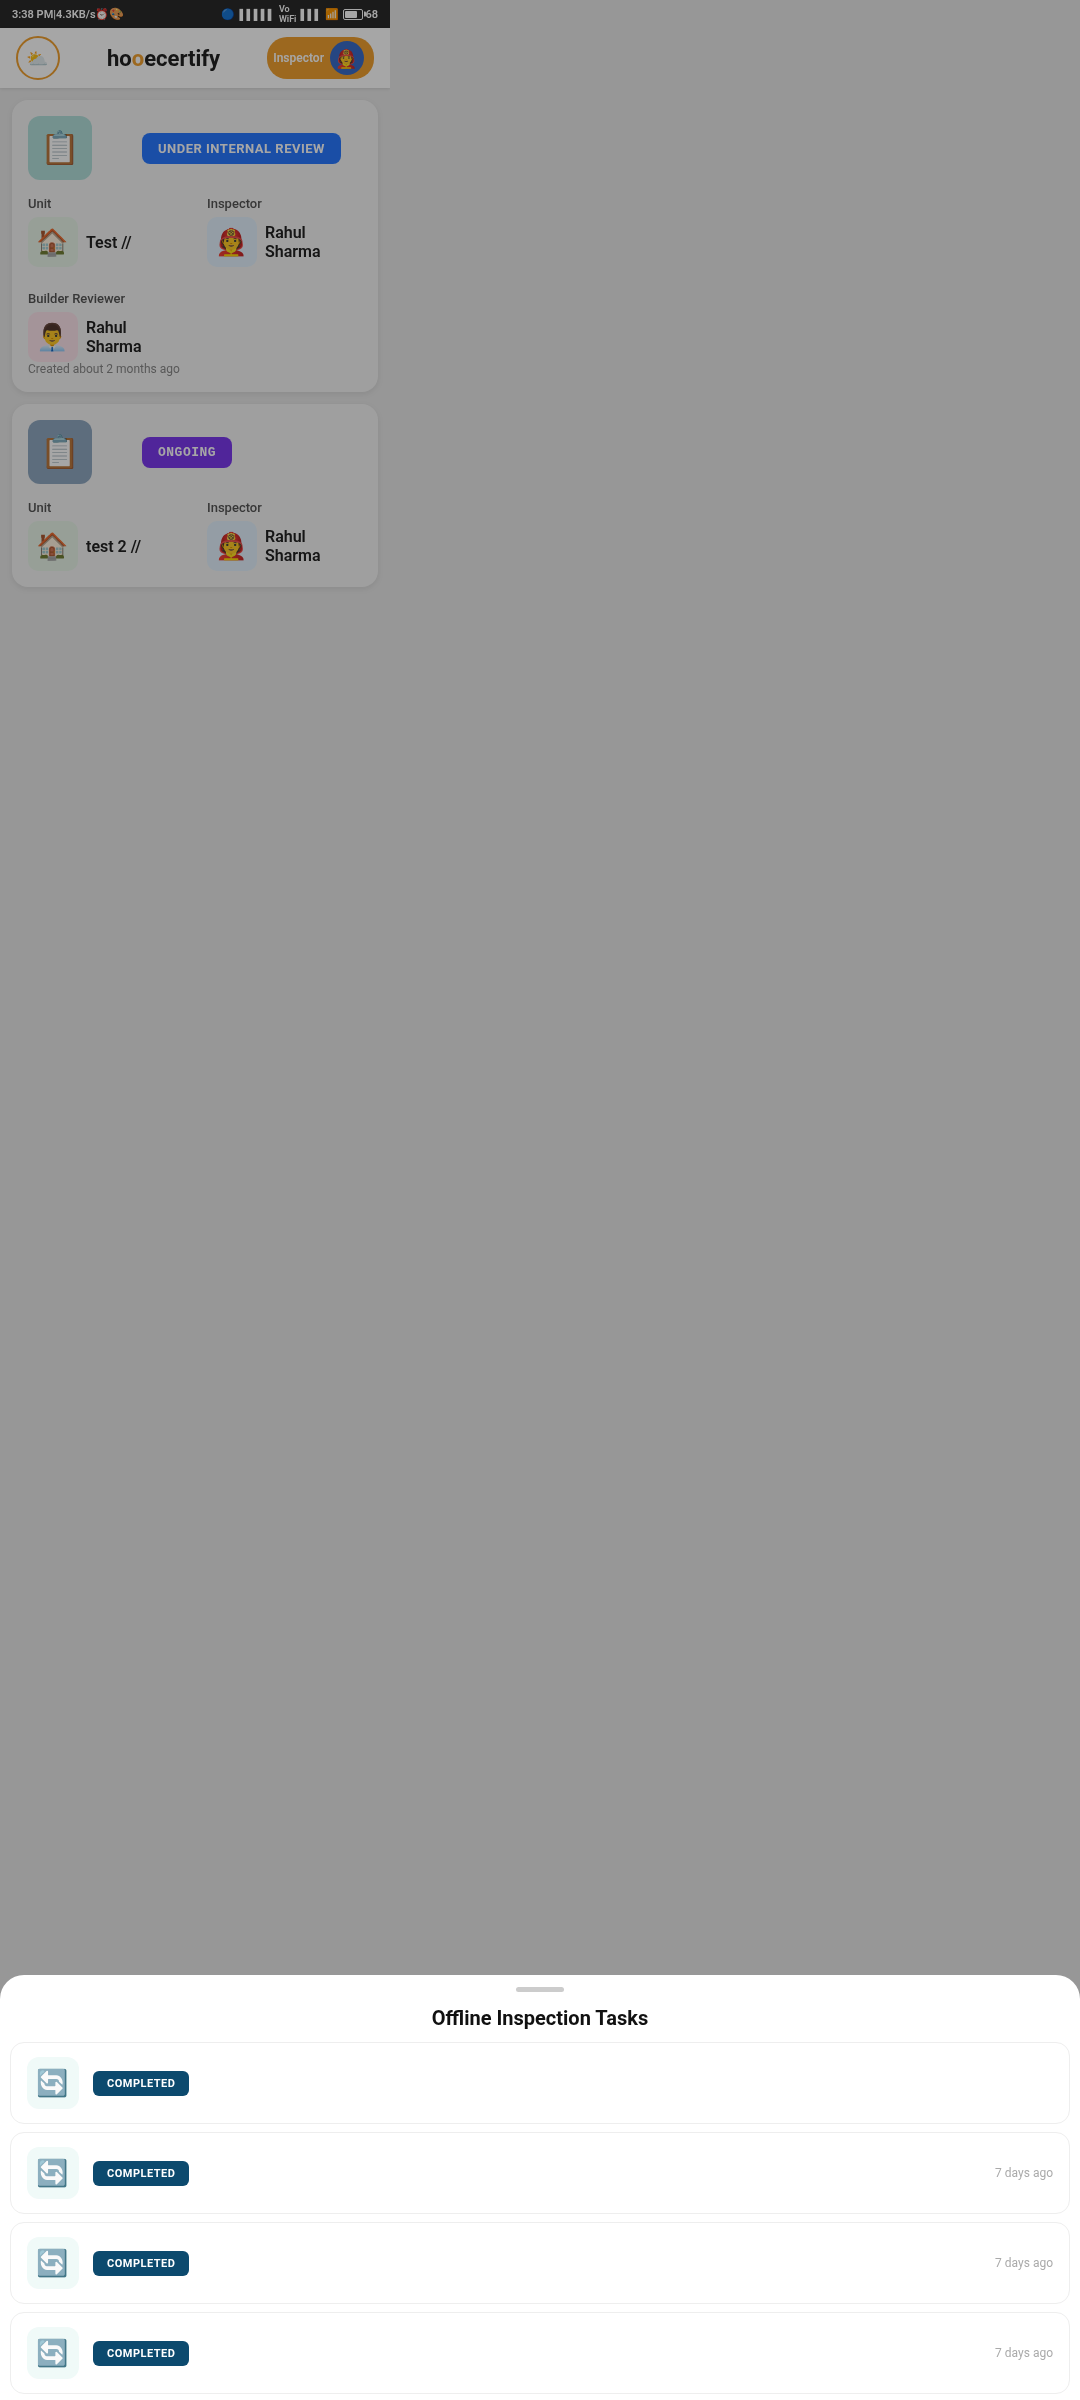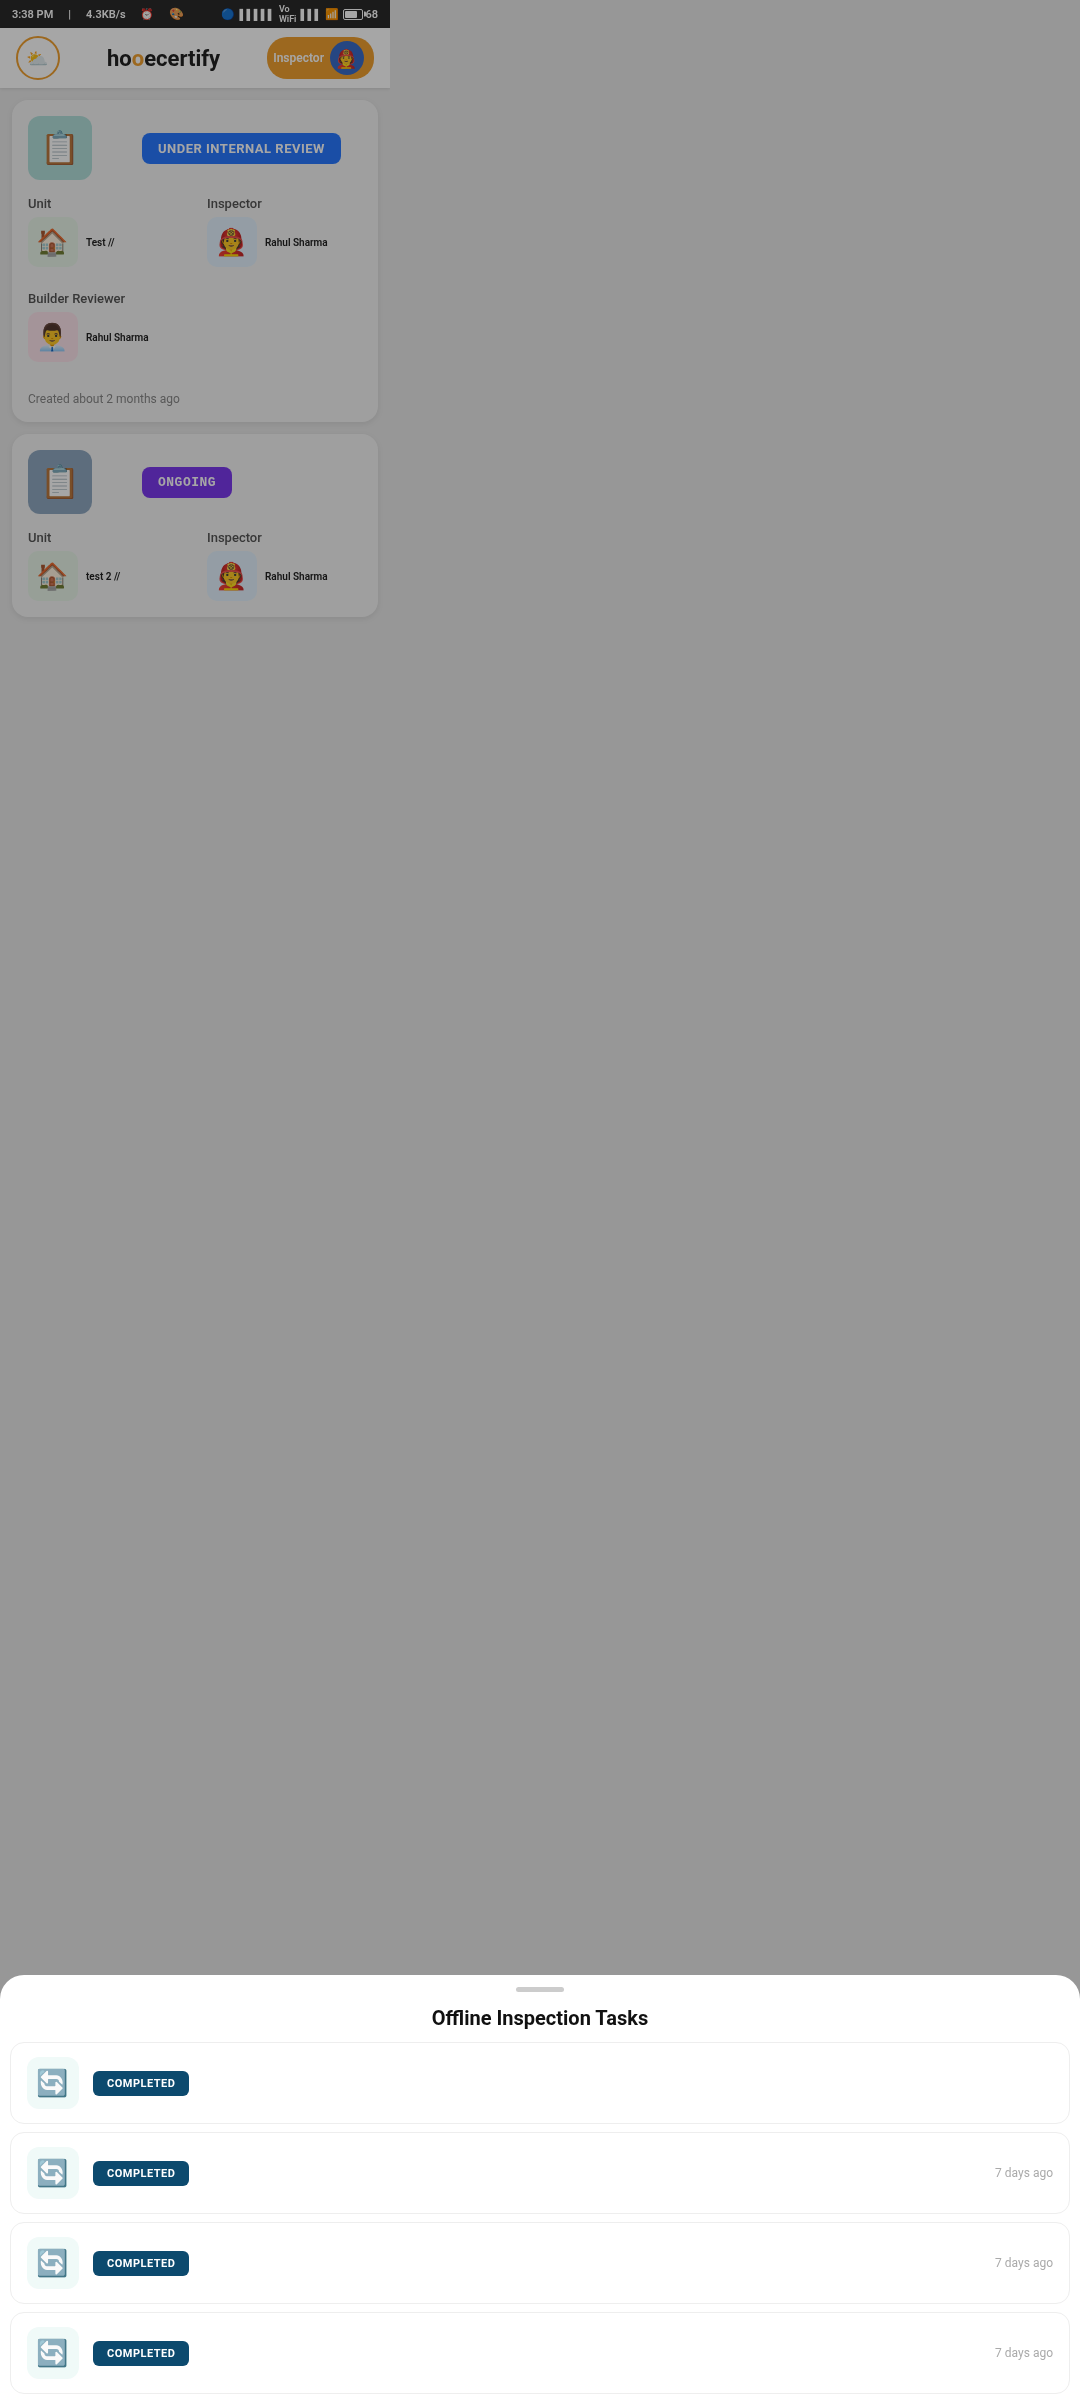"3:38 PM" .status-bar-left { gap: 15px -> 0 }
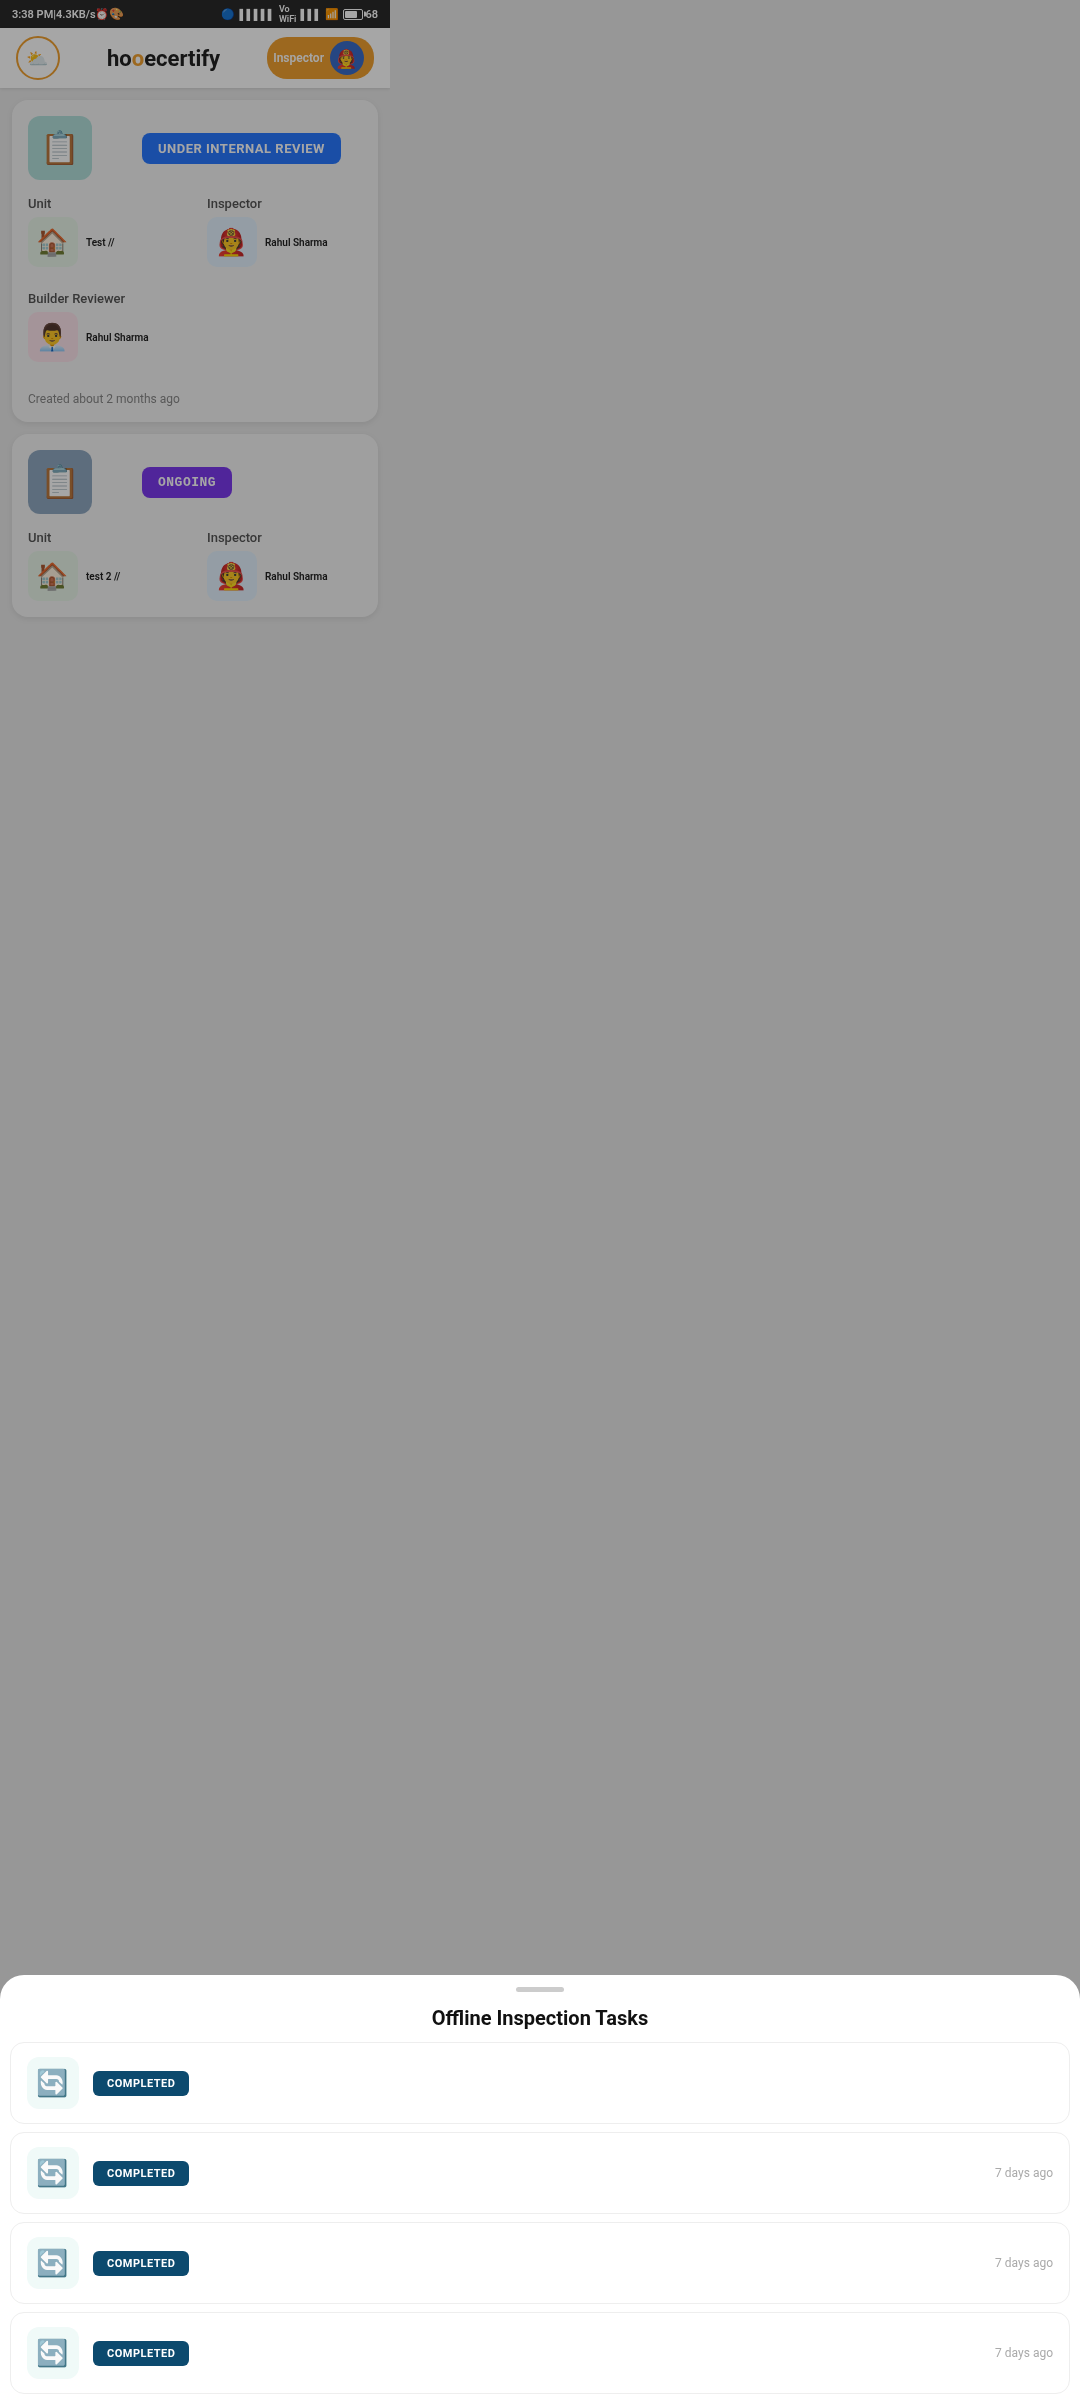"Test //" .field-text { font-size: 10px -> 16px }
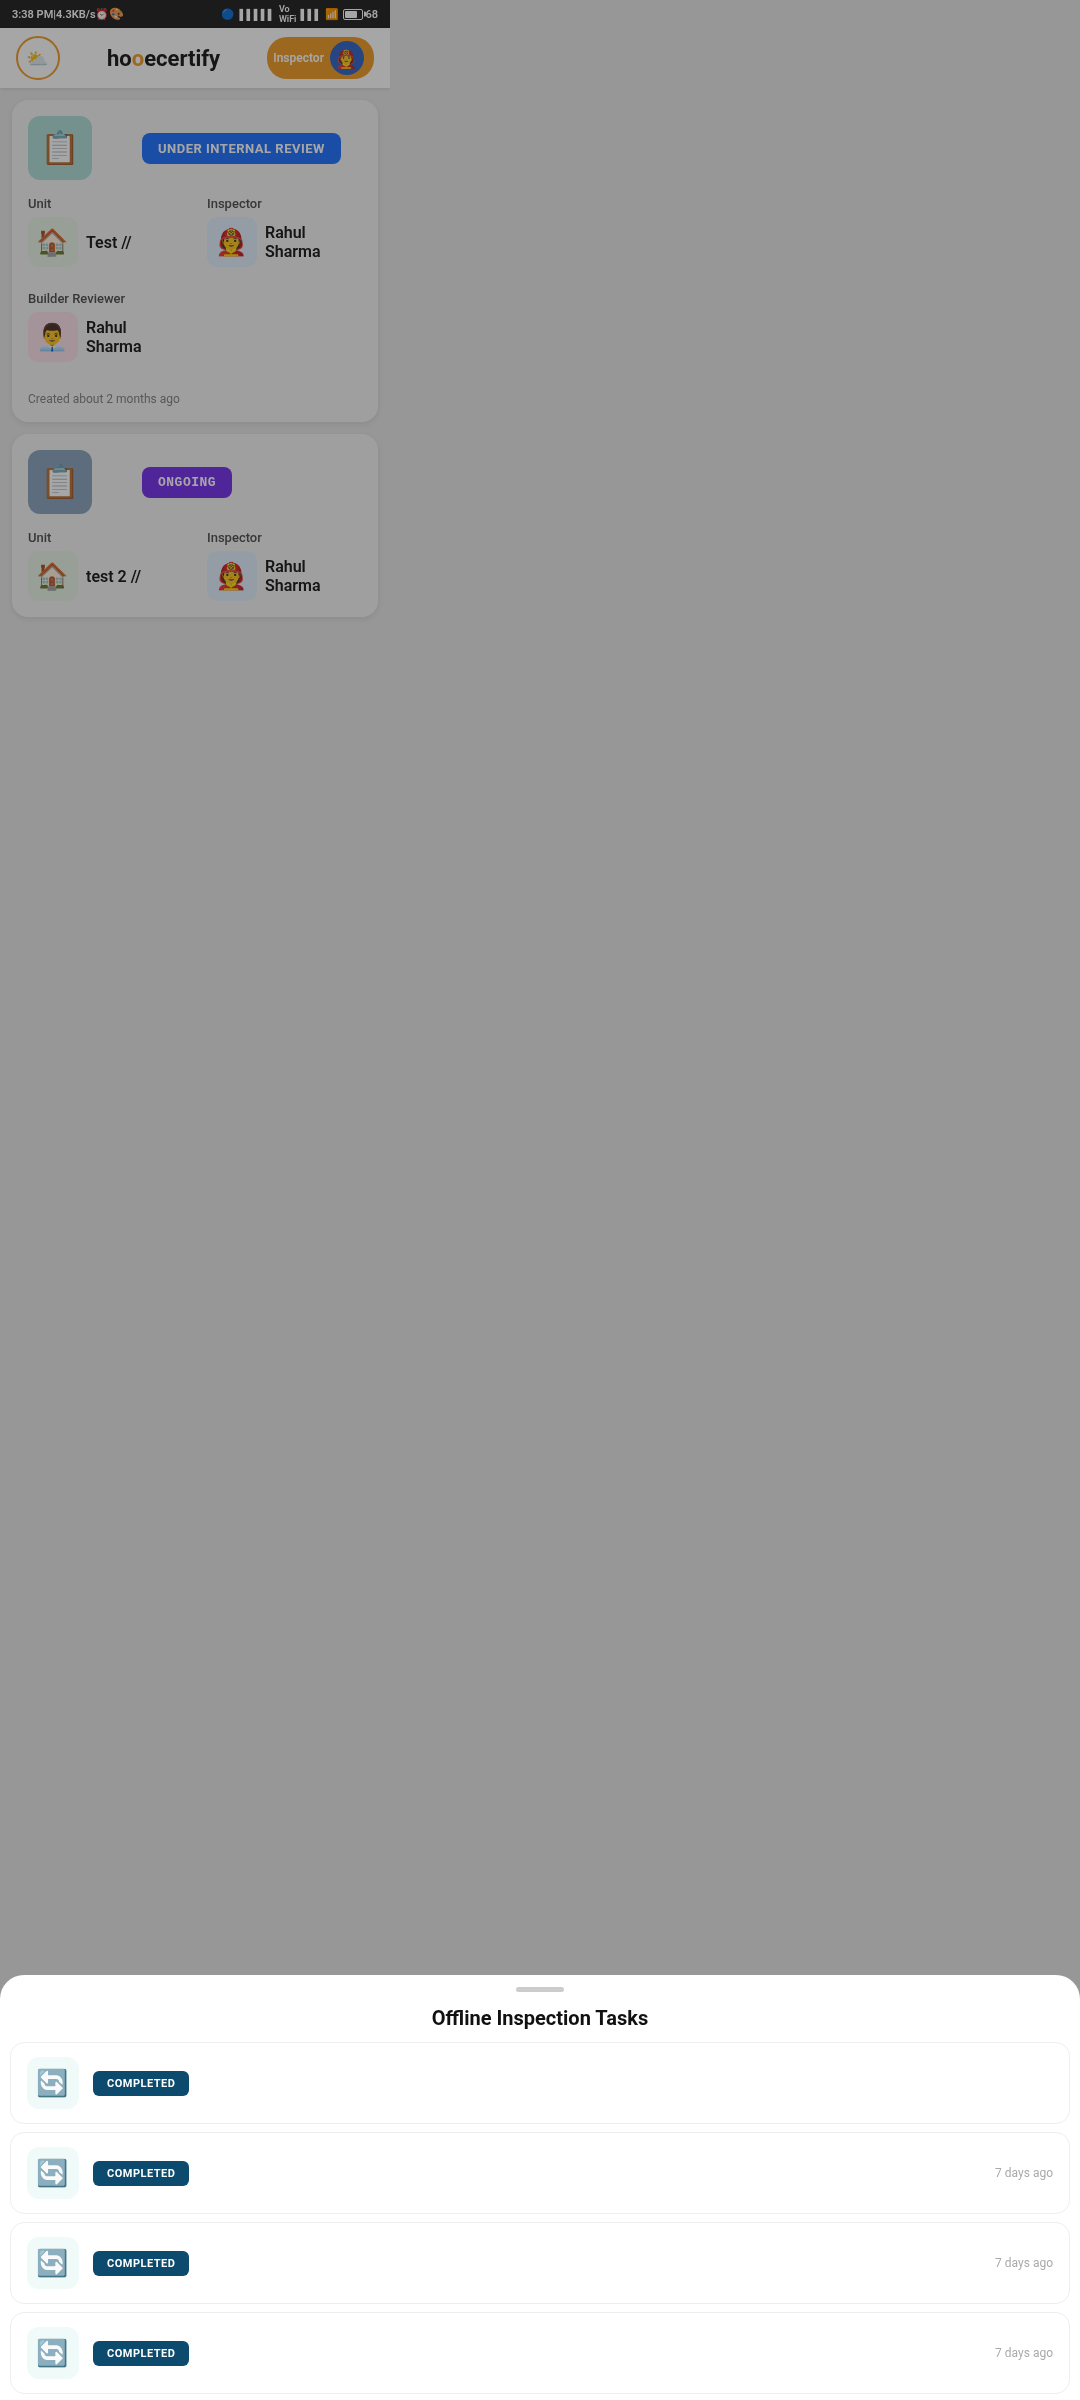"Created about 2 months ago" .card-timestamp { margin-top: 30px -> 0 }
